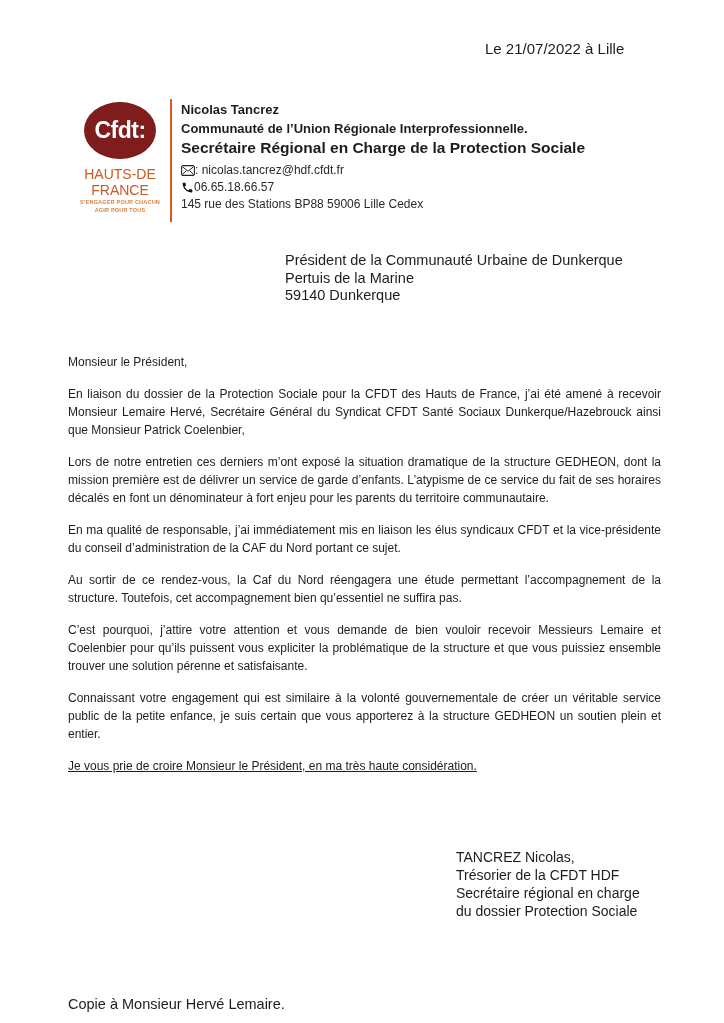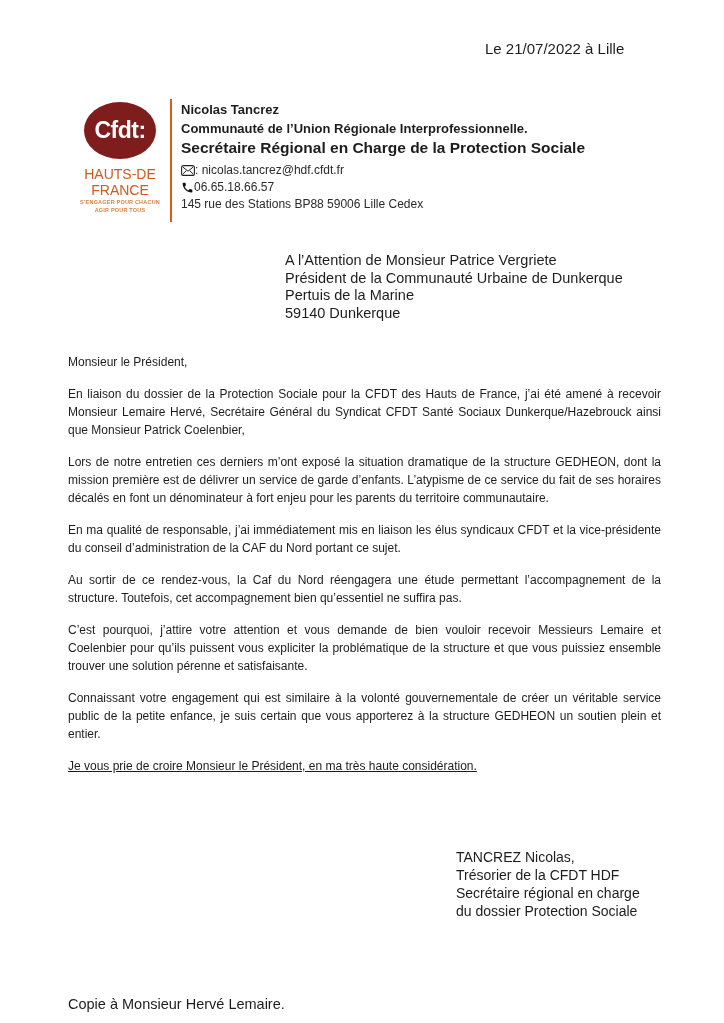"A l’Attention de Monsieur Patrice" div { html: <div>A l’Attention de Monsieur Patrice Vergriete</div> -> none }
